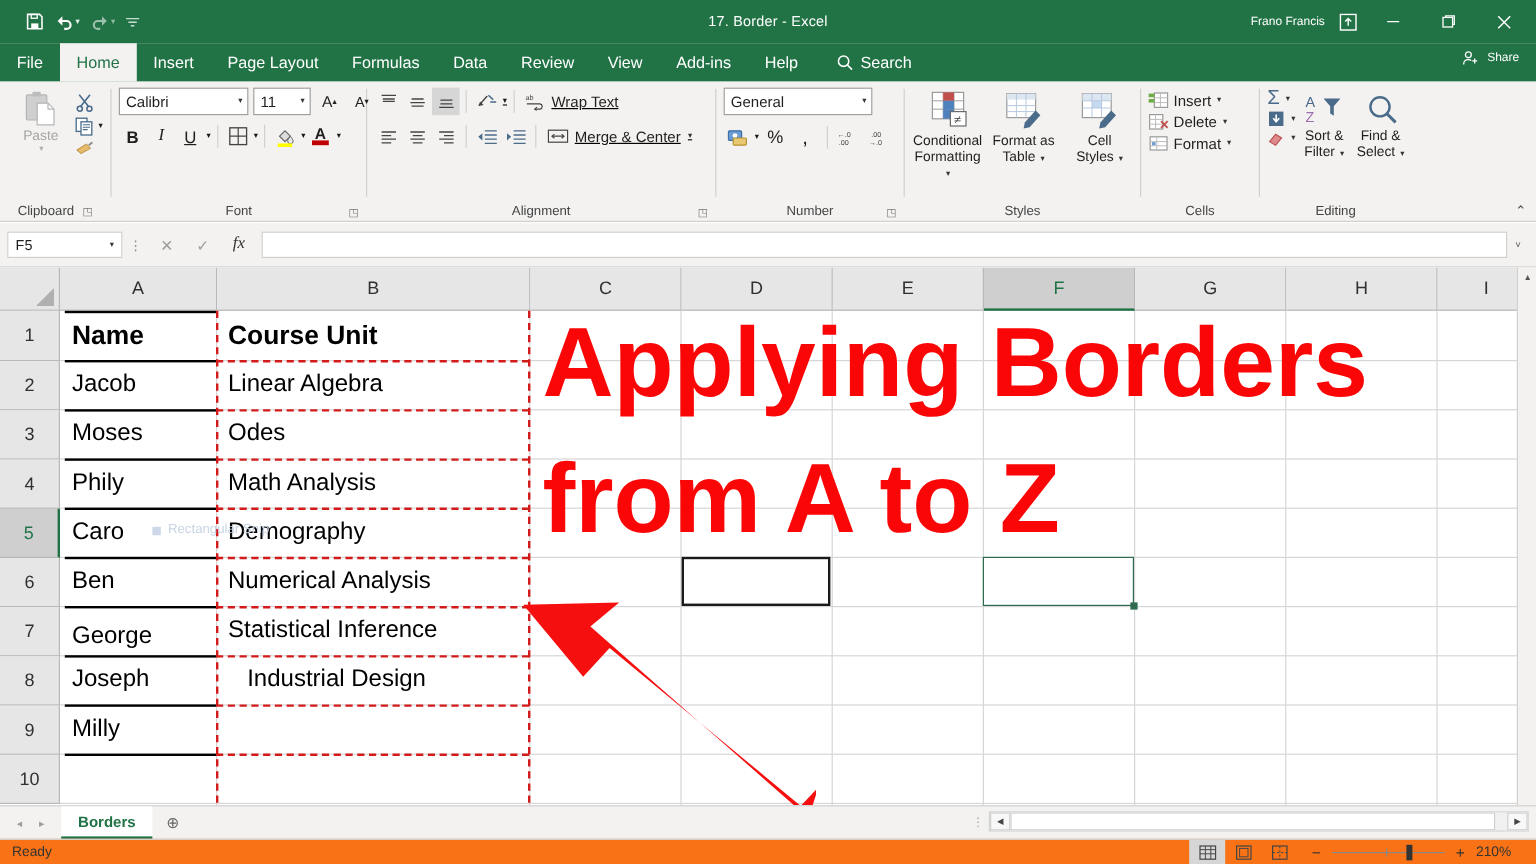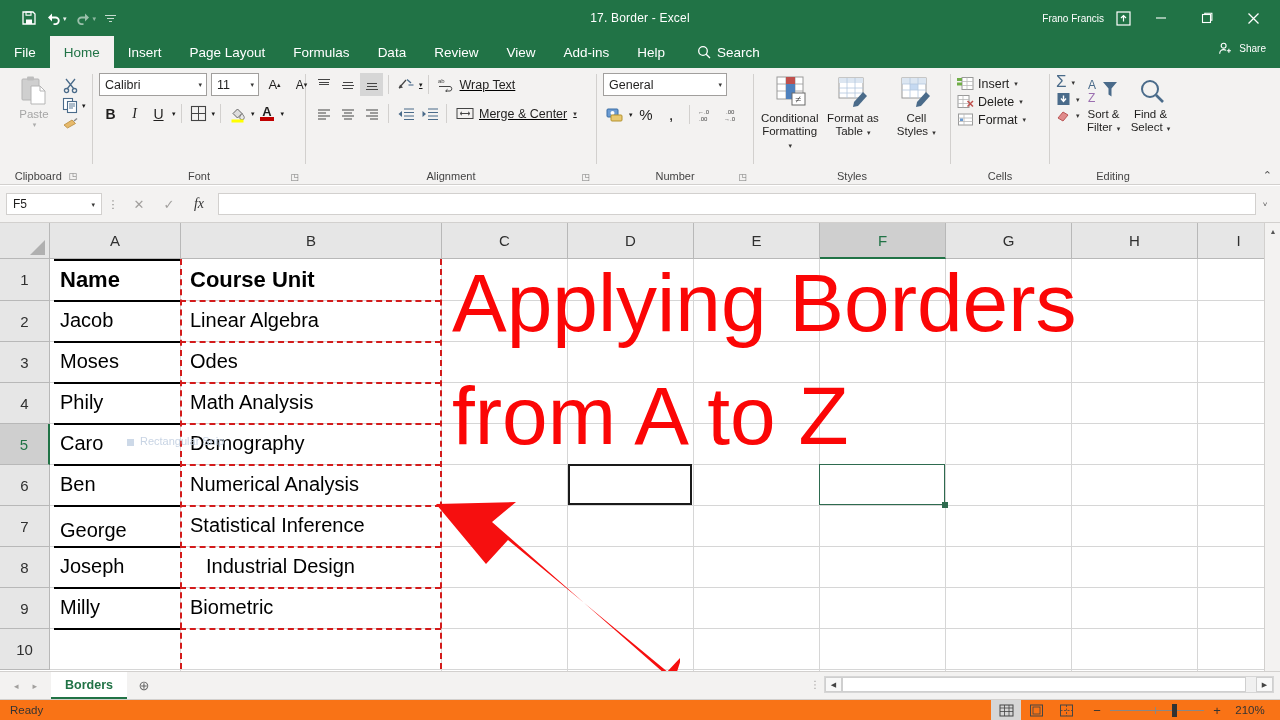"Applying Borders" .overlay-text { font-weight: 400 -> 700 }
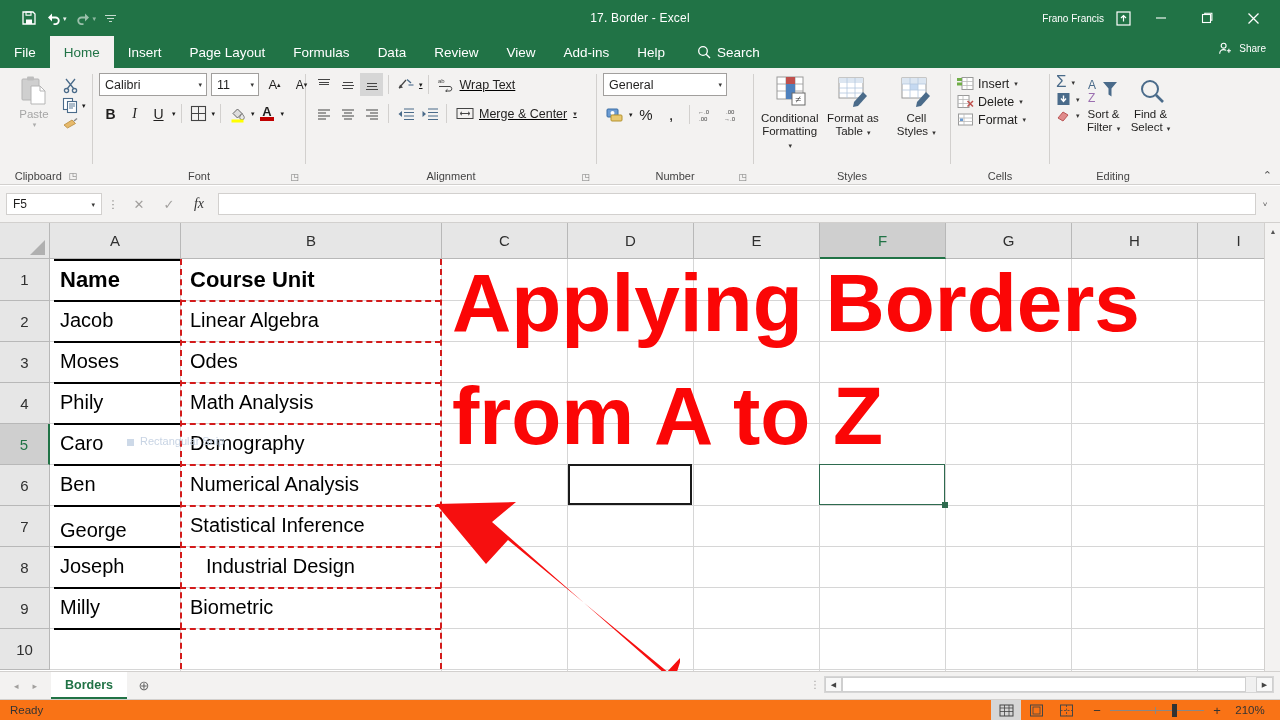"Biometric" div.cell { html: <div>Biometric</div> -> none }
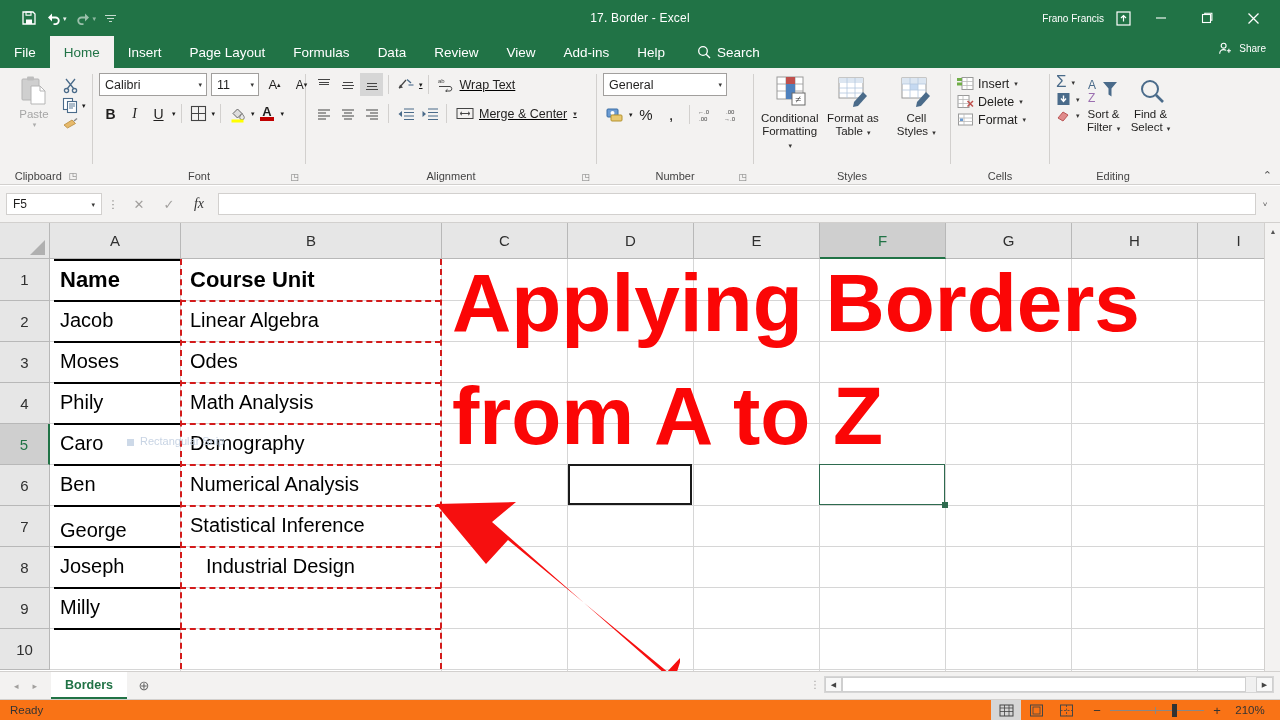"210%" .zoom-val { text-align: center -> left }
